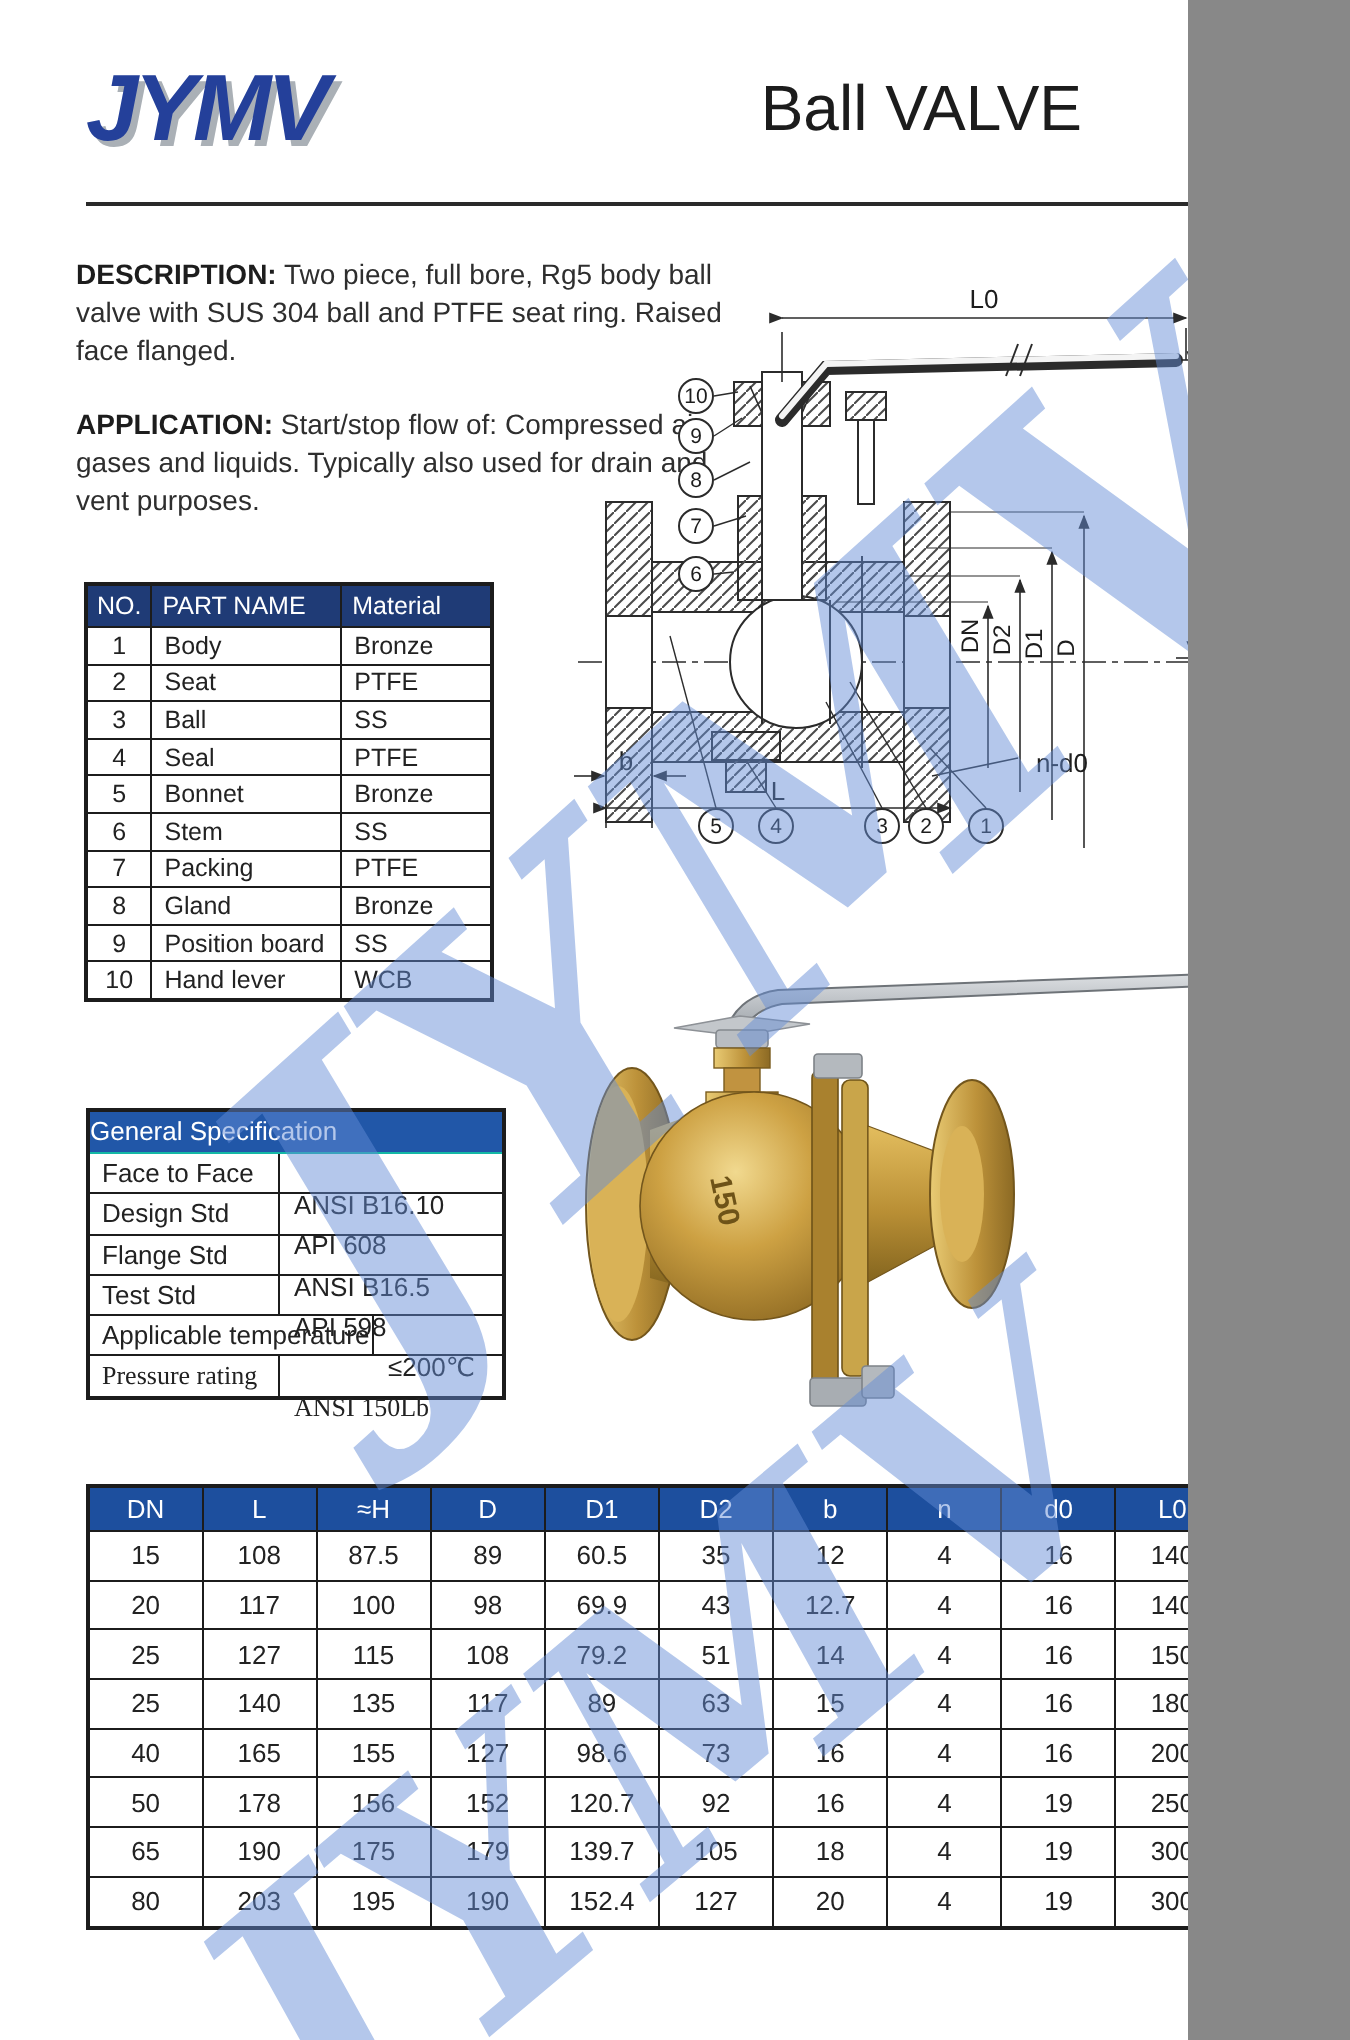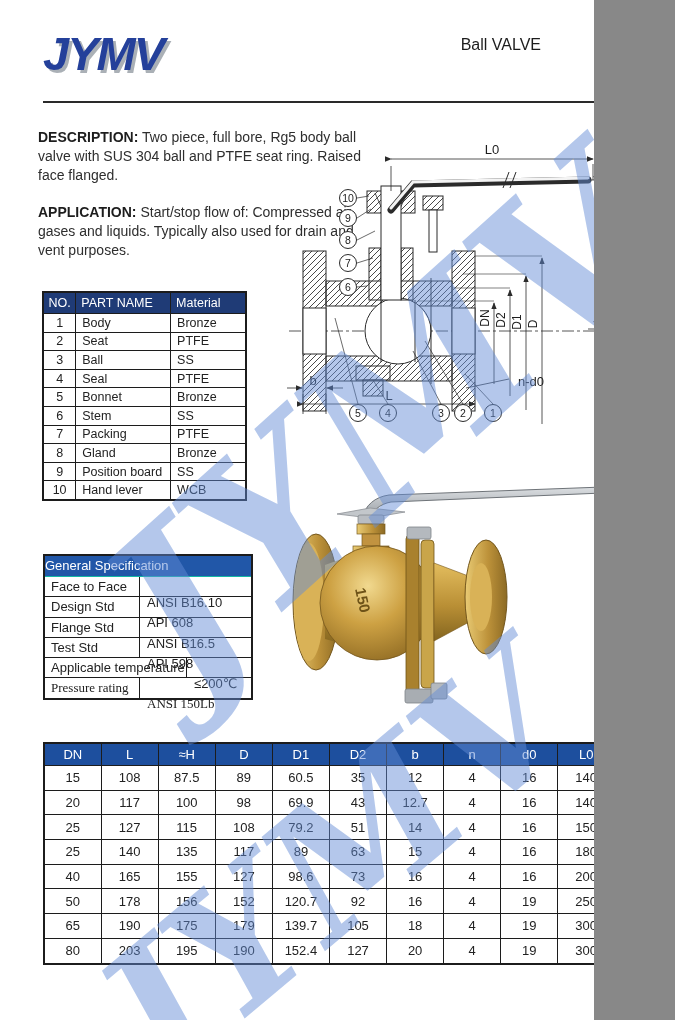"Ball VALVE" .title { font-size: 16px -> 32px }
